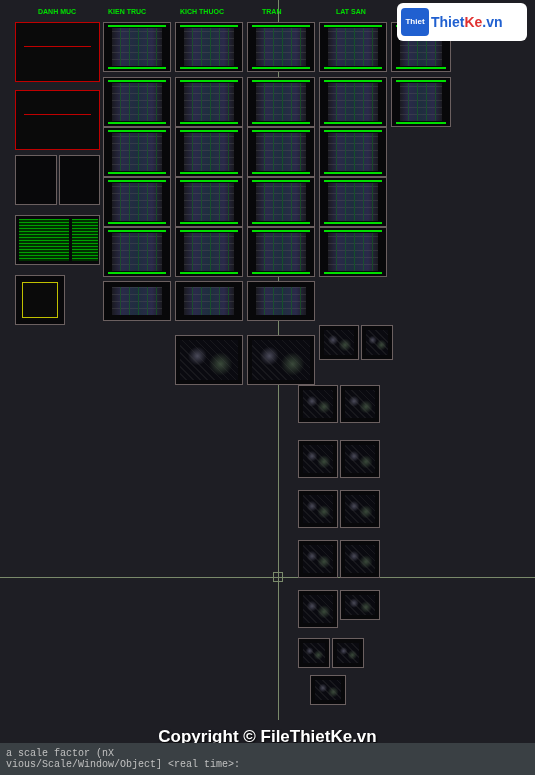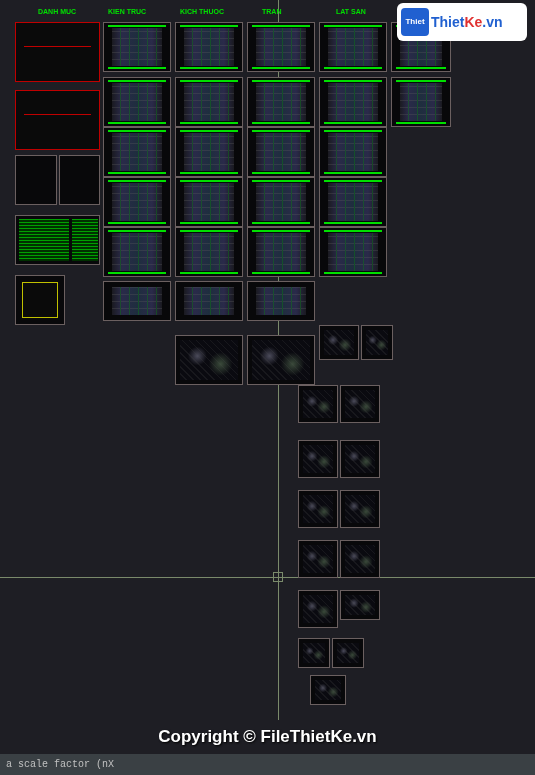"vious/Scale/Window/Object] <real time>:" div.command-line { html: none -> <div>vious/Scale/Window/Object] &lt;real time&gt;:</div> }
